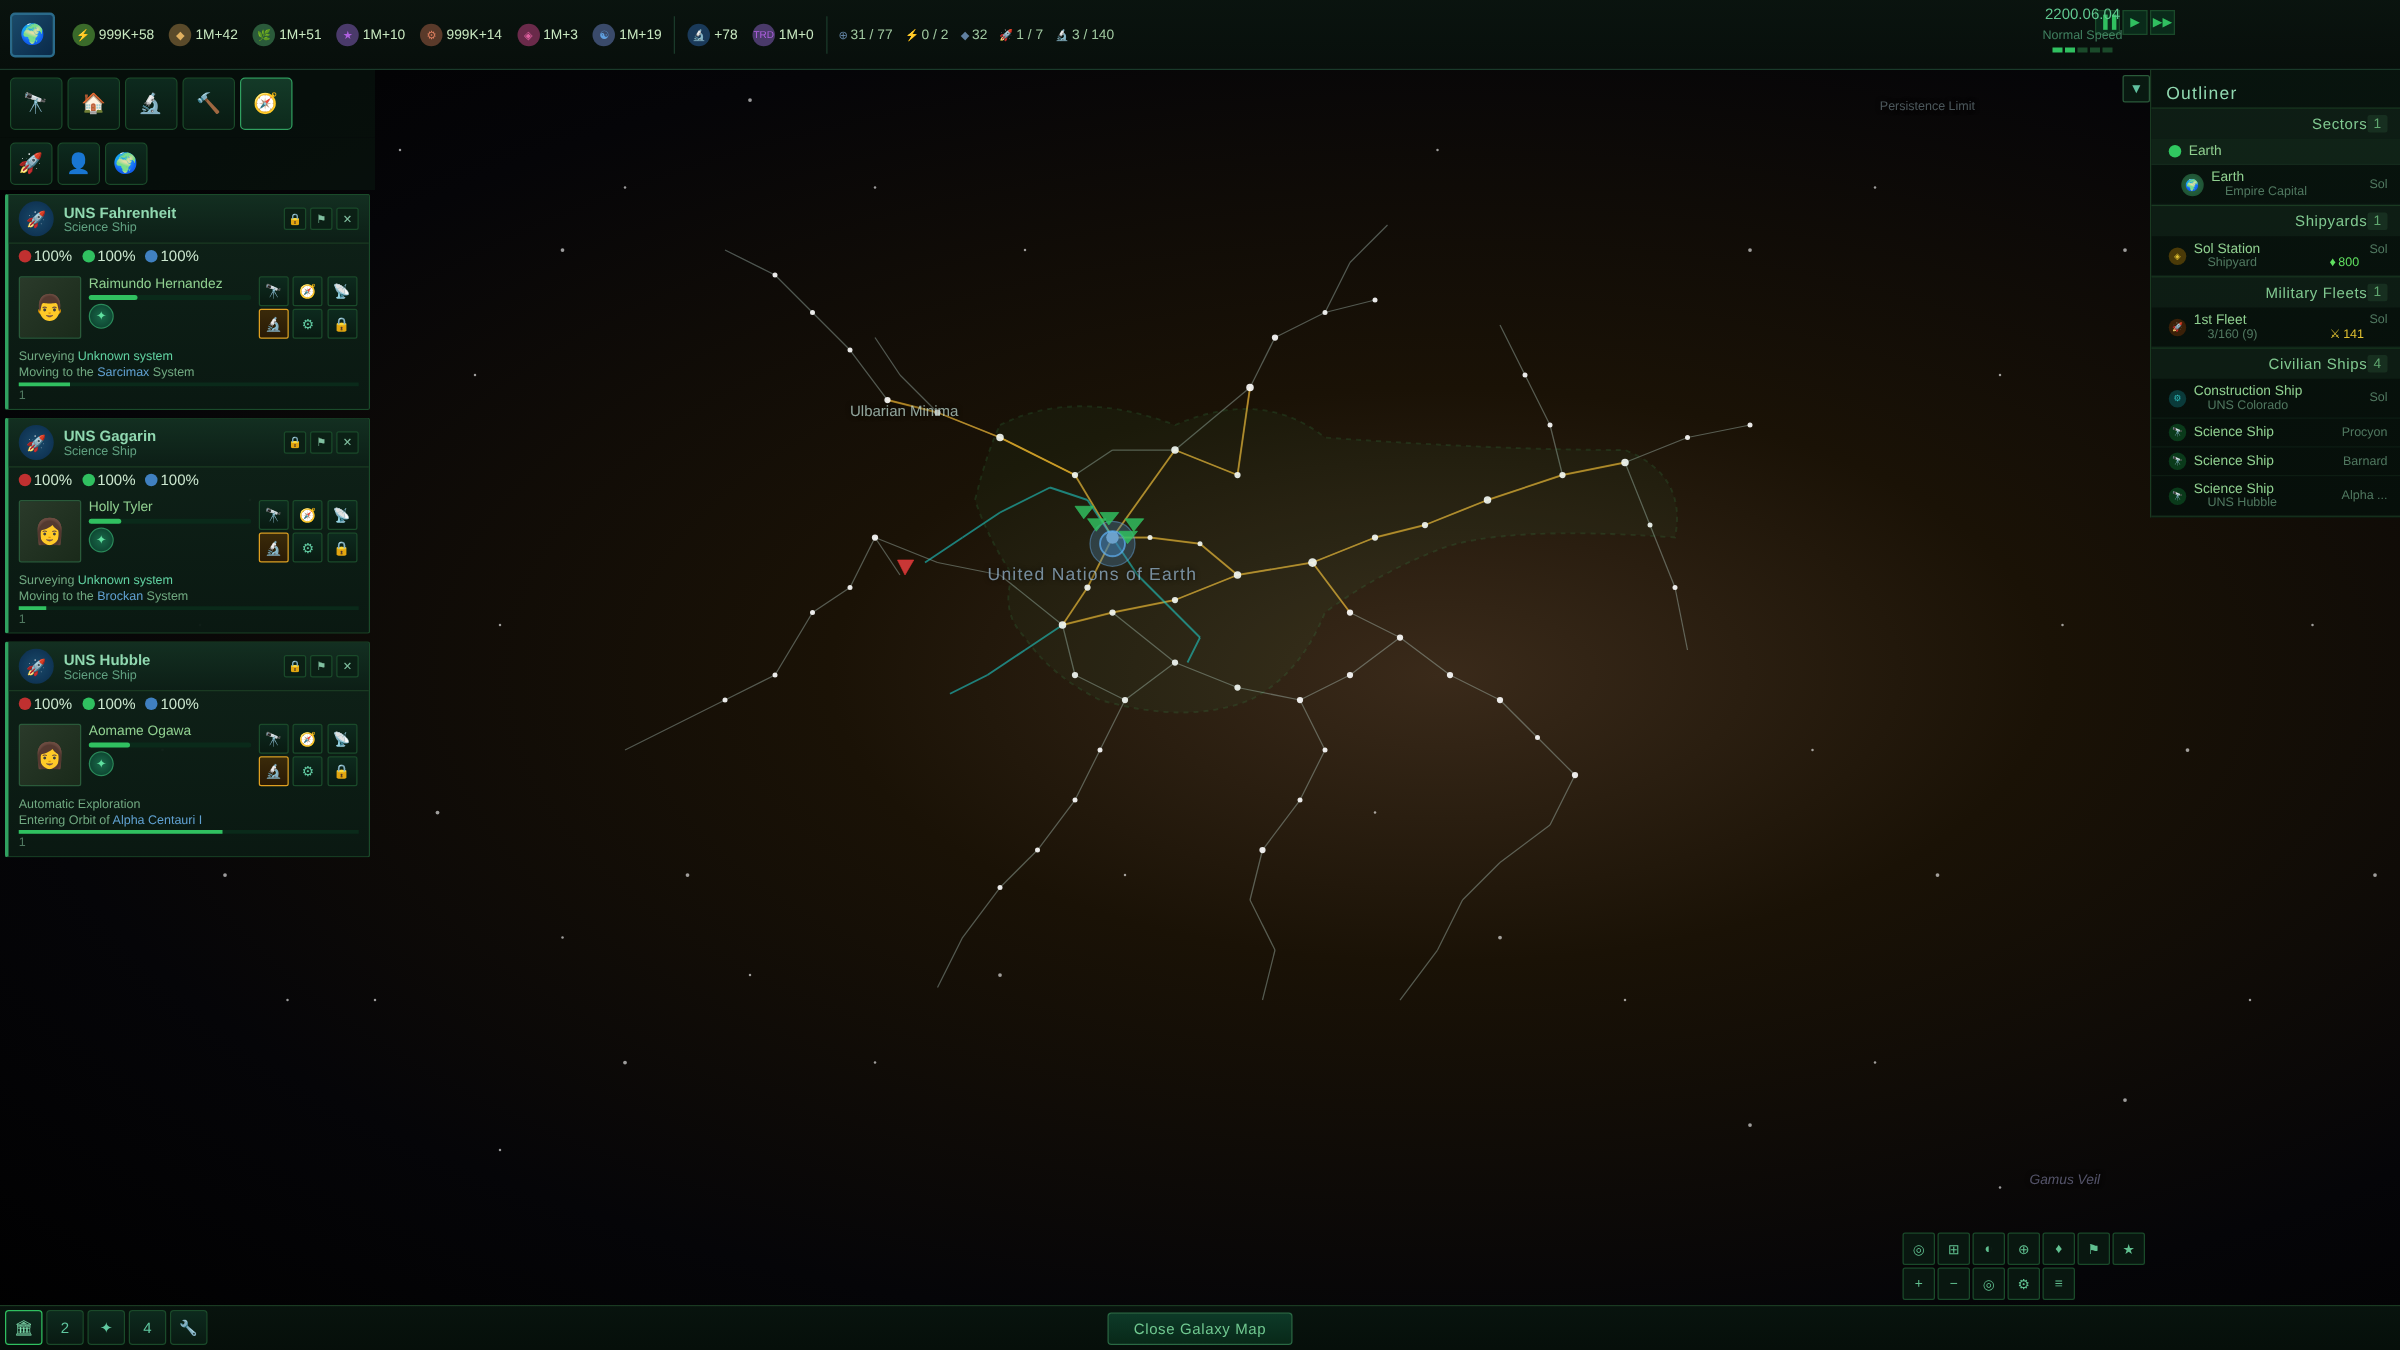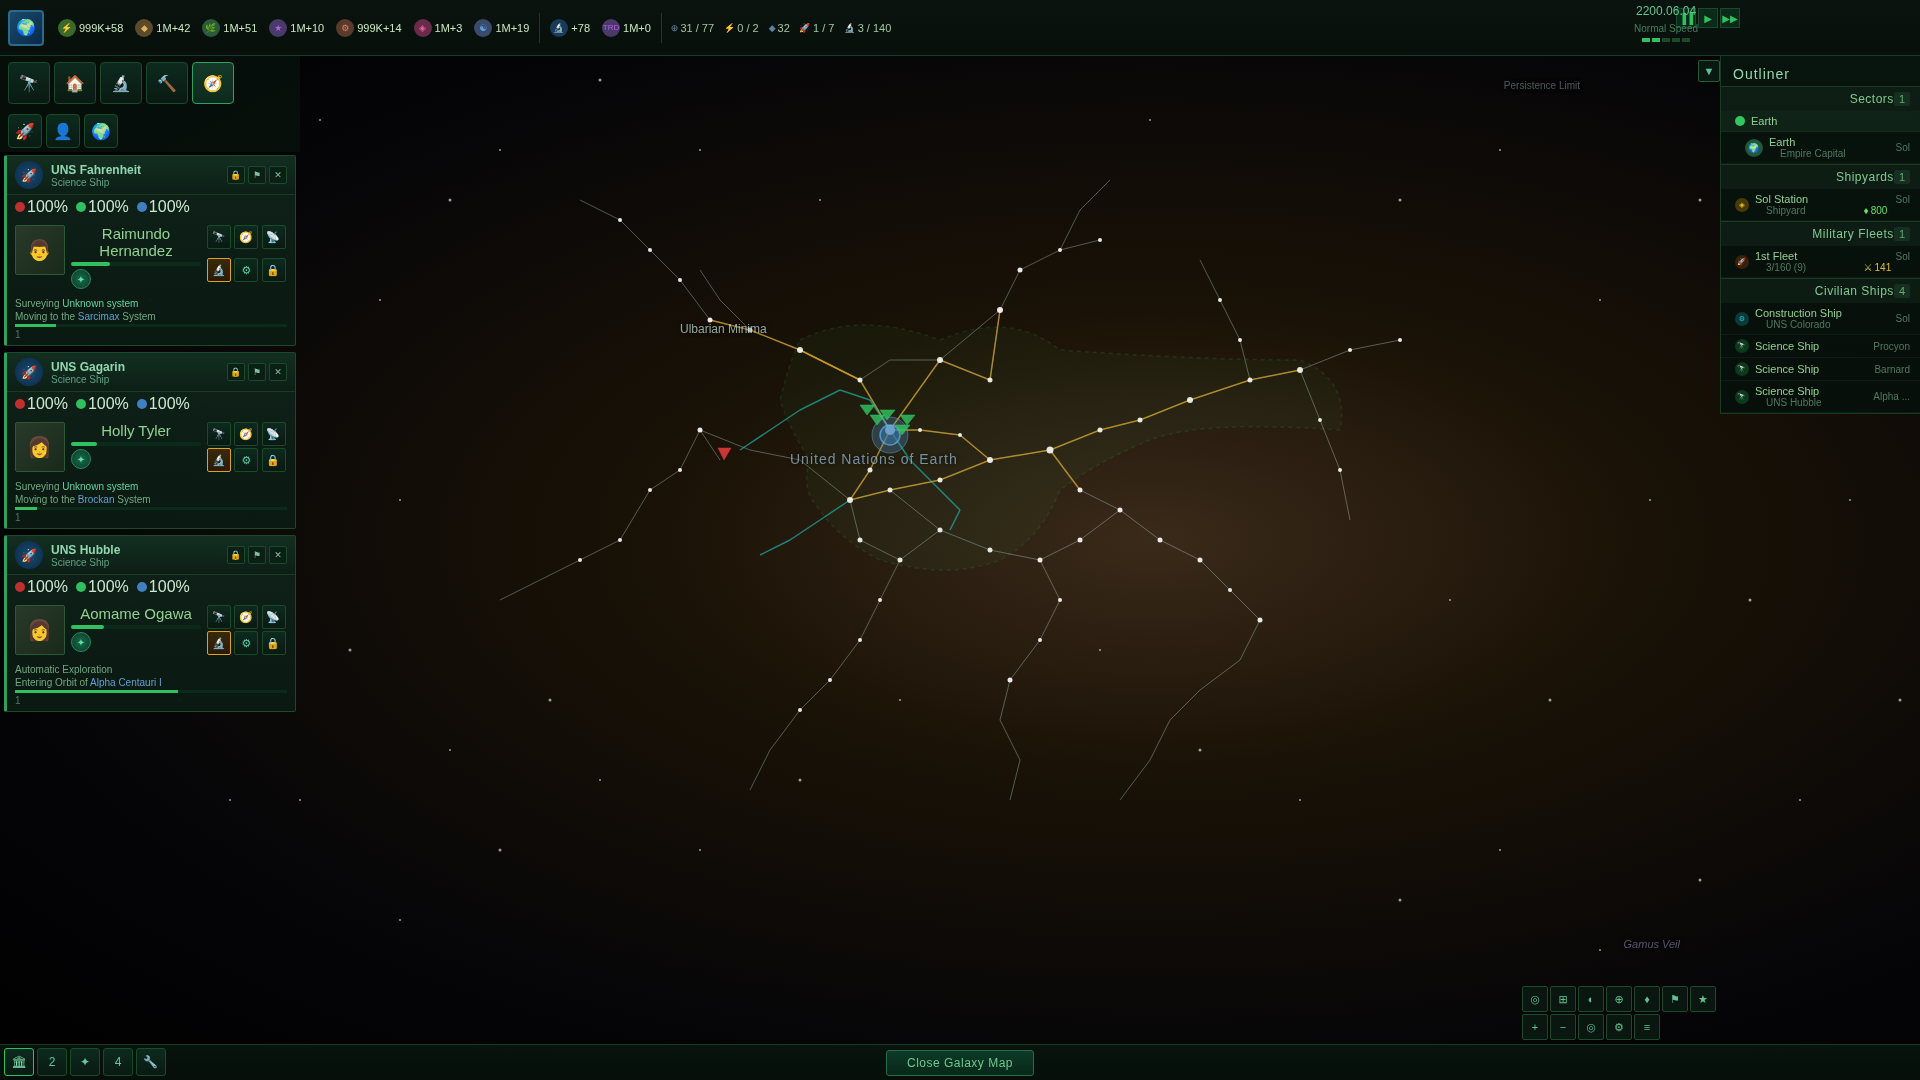"100%" .ship-stats { font-size: 16px -> 12px }
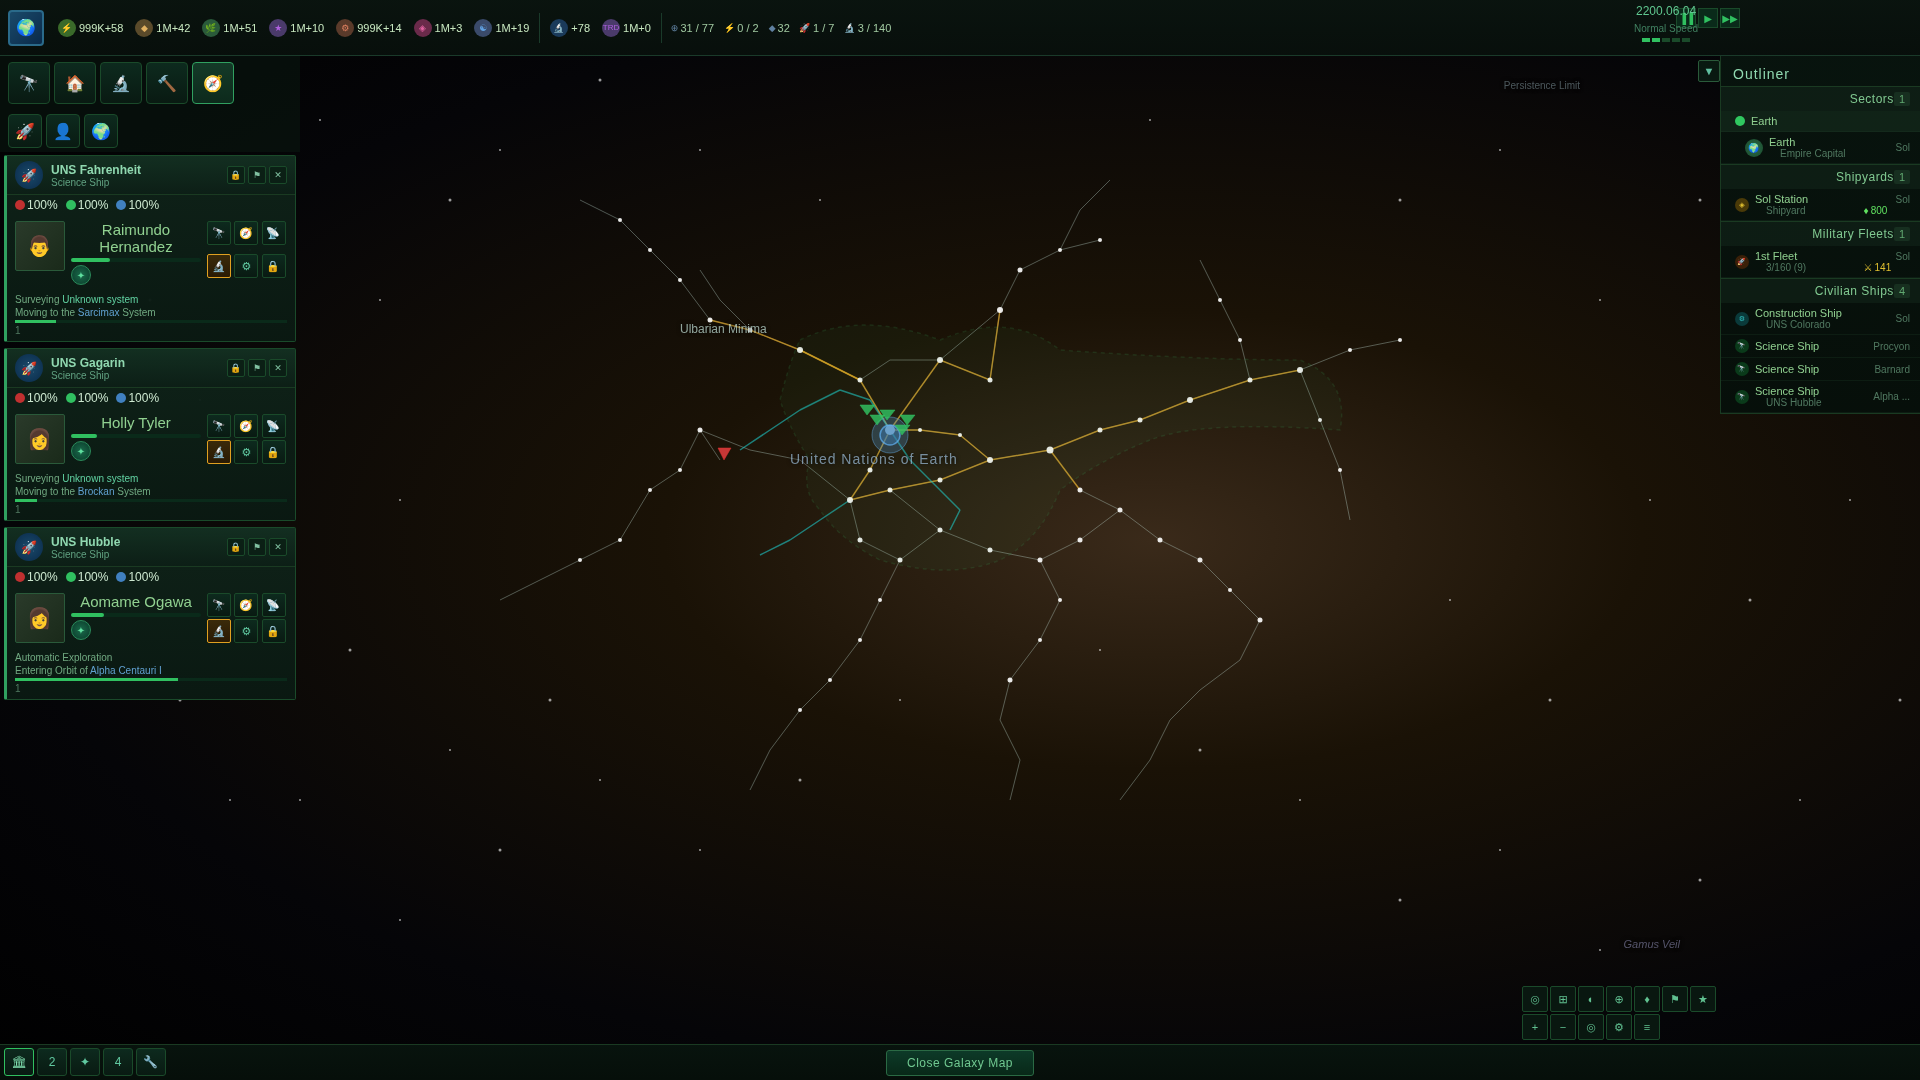"Raimundo Hernandez" .leader-name { font-size: 15px -> 11px; text-align: center -> none }
